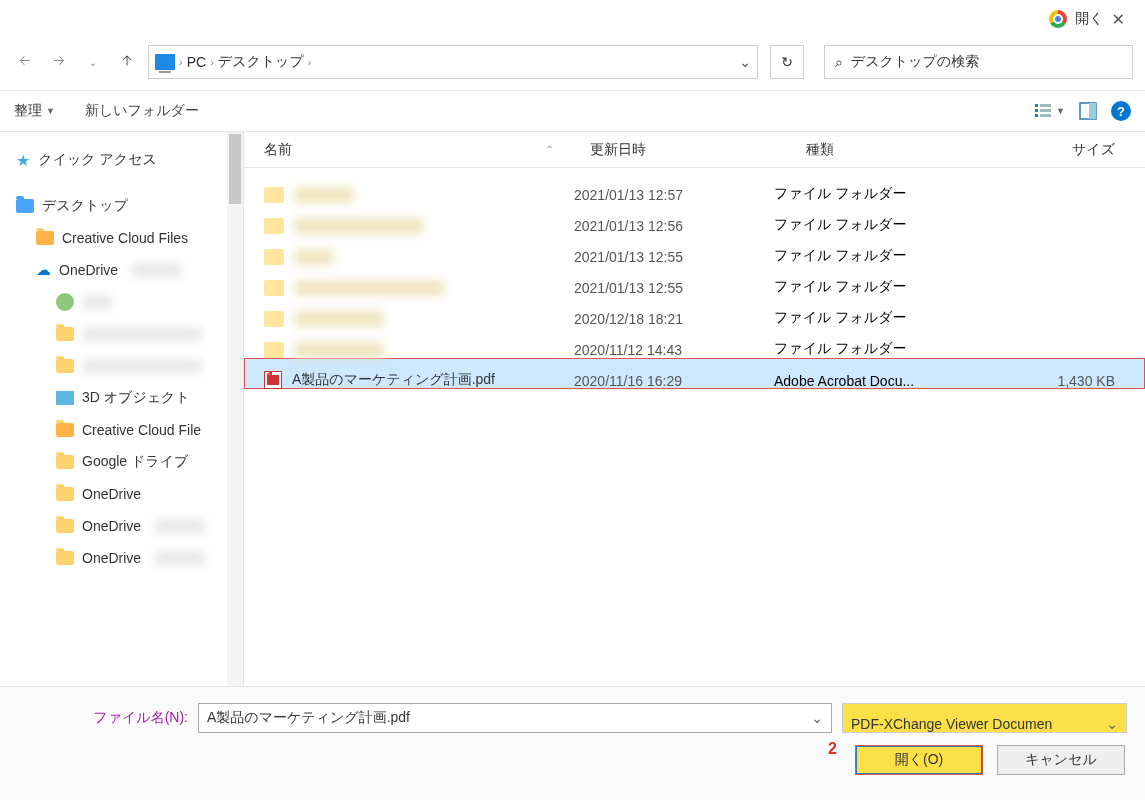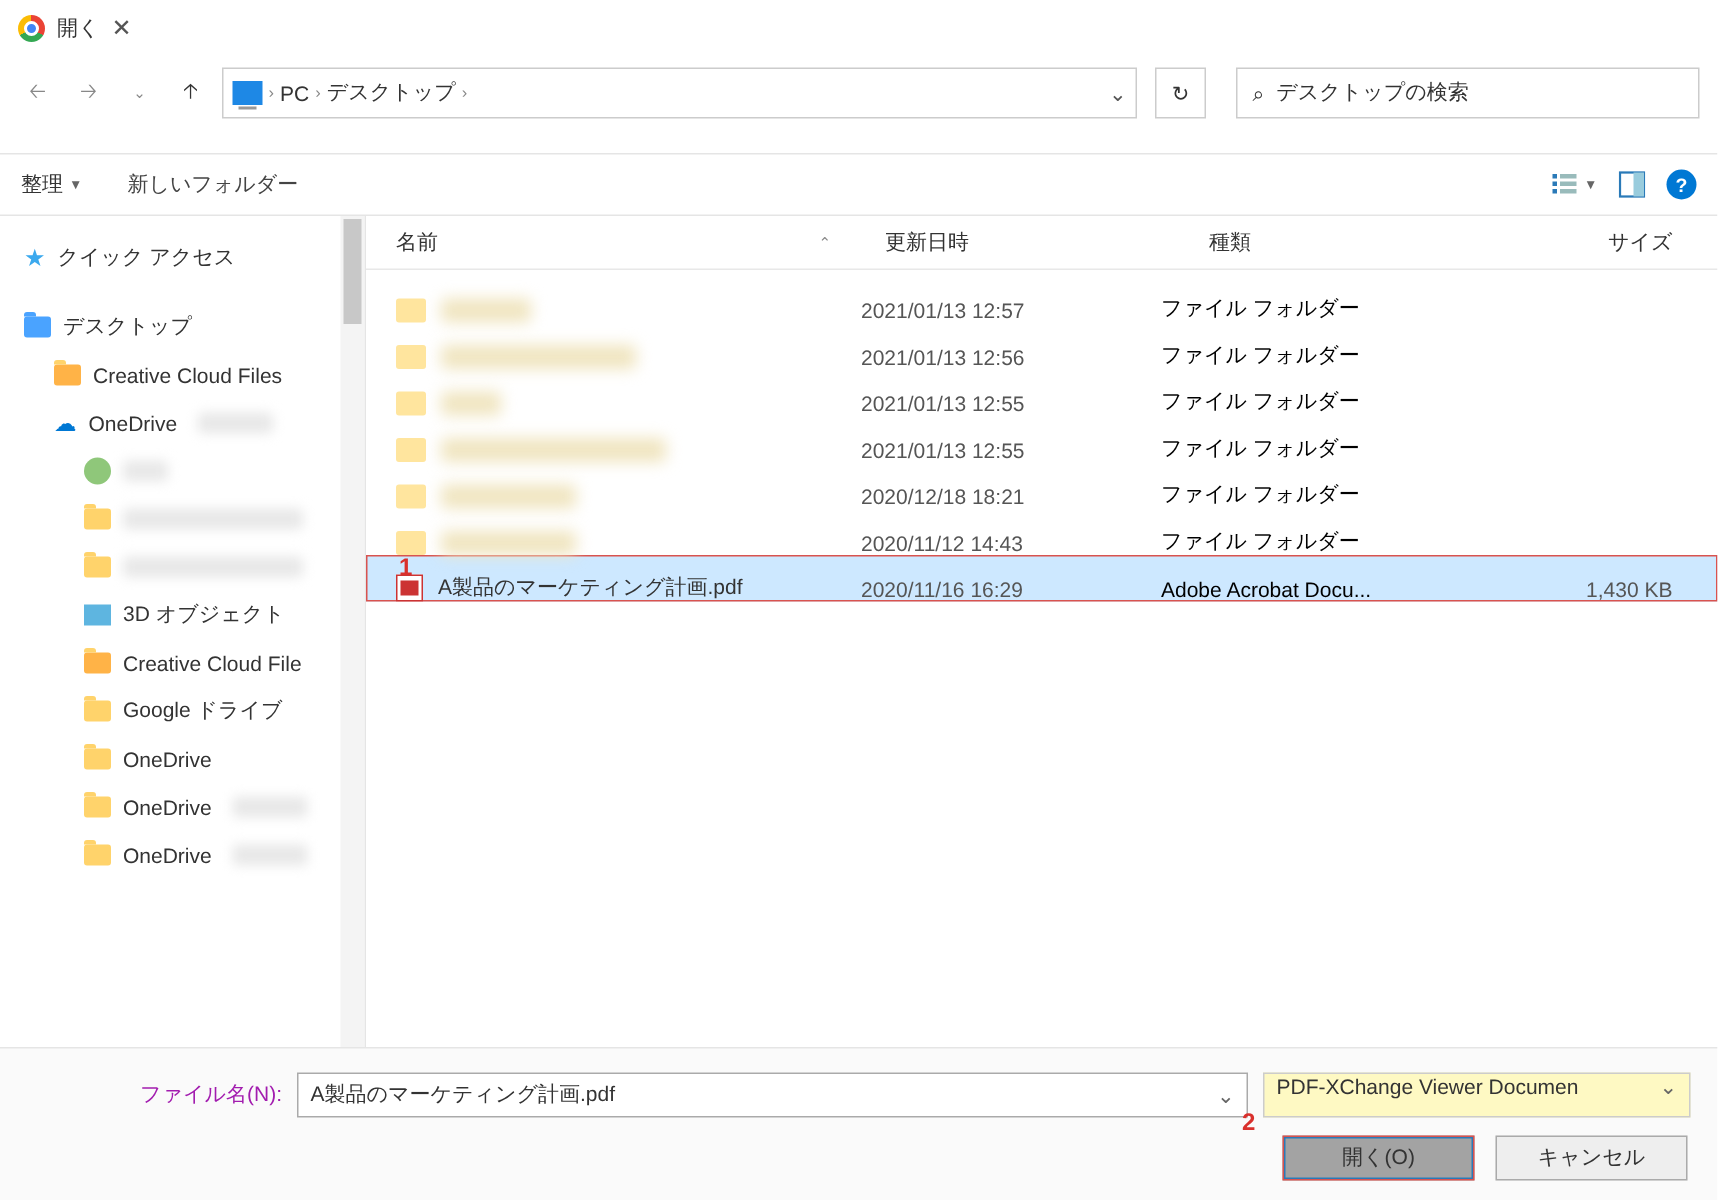"開く" .titlebar { justify-content: flex-start -> flex-end }
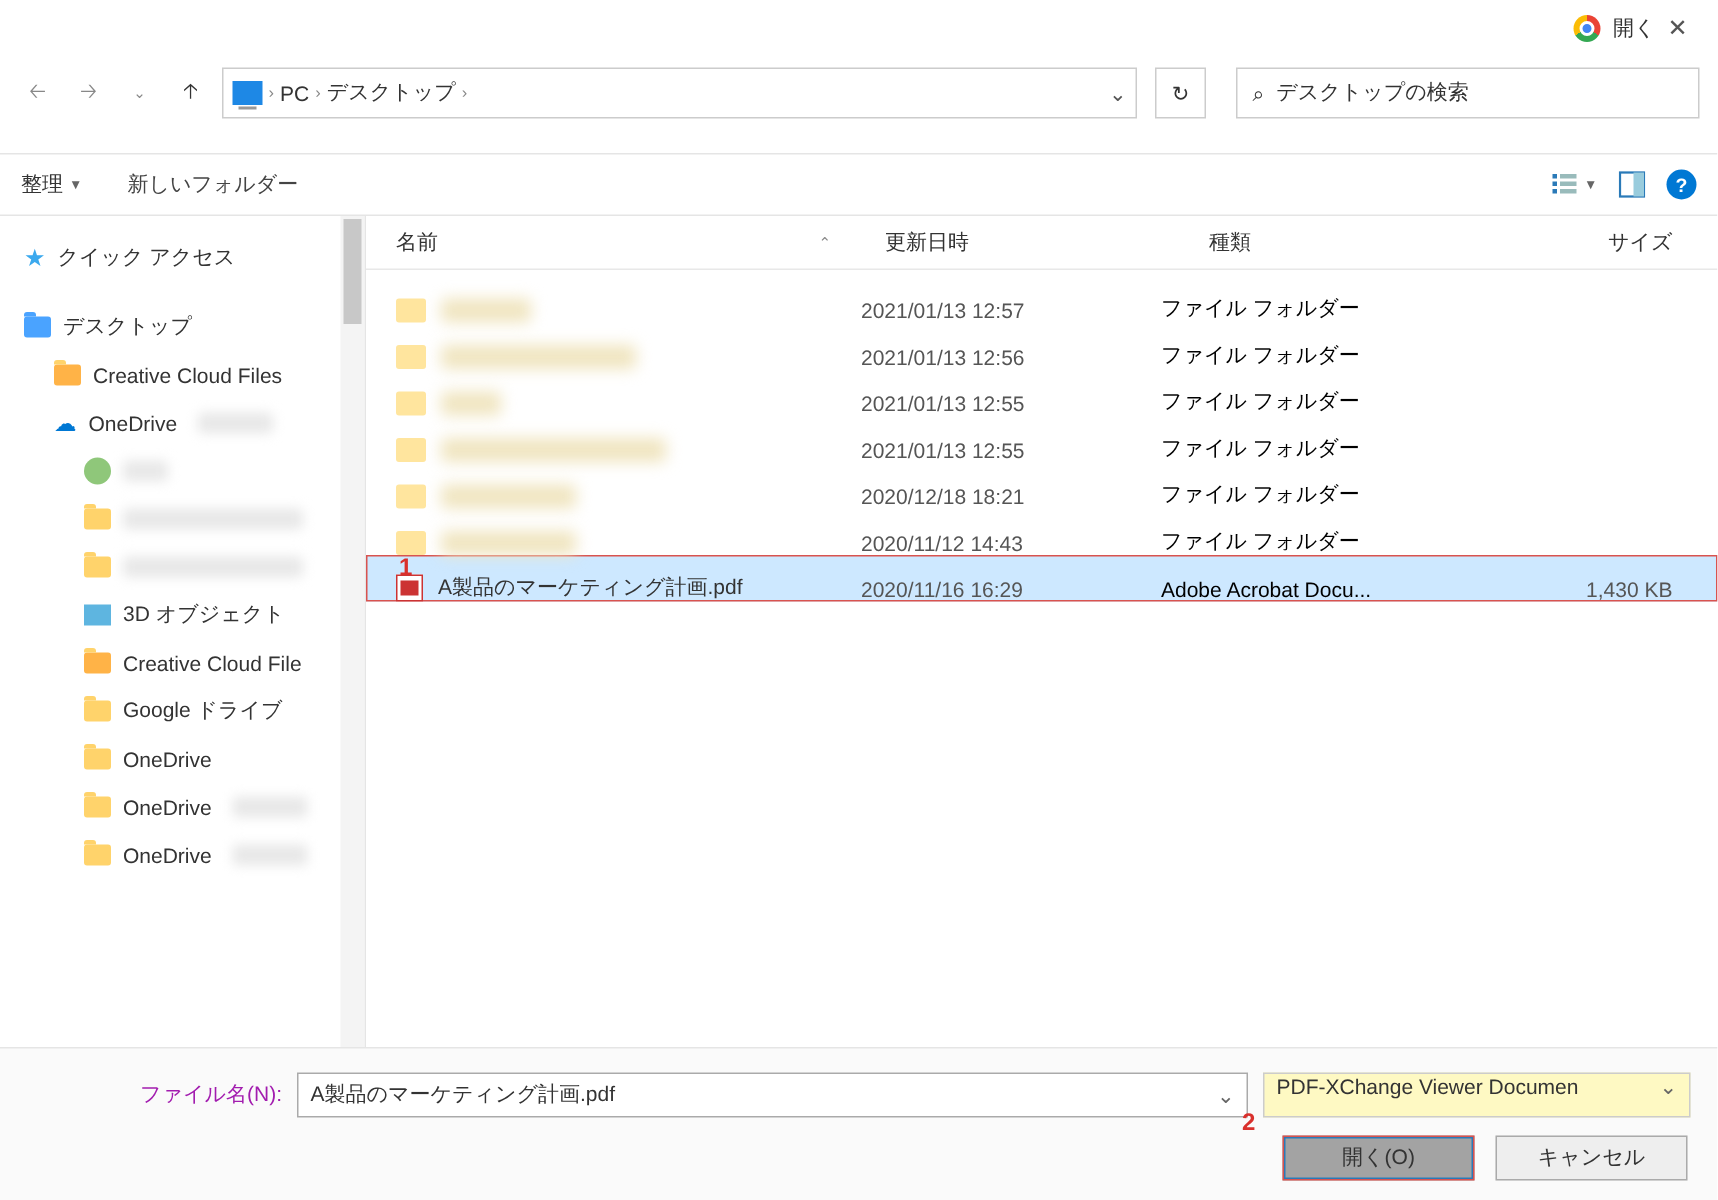"整理" .toolbar { margin-top: 16px -> 4px }
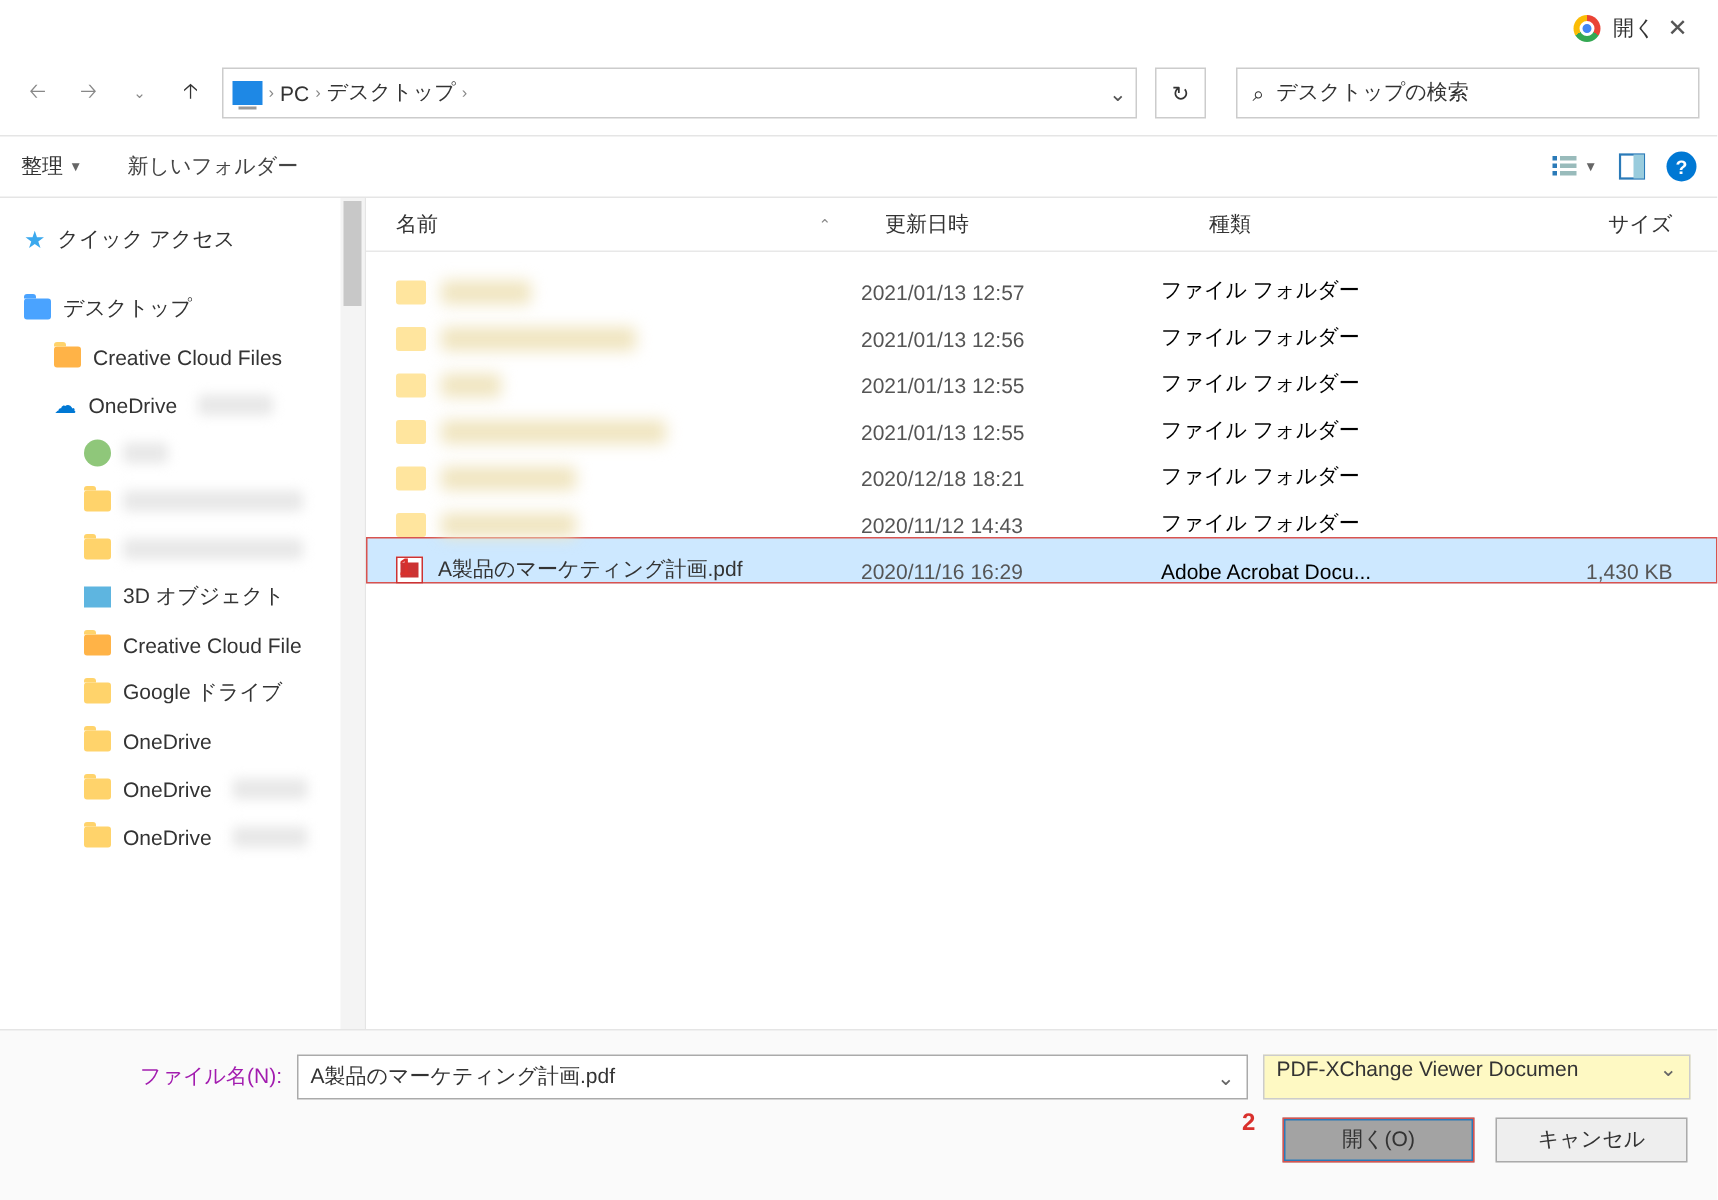"PDF-XChange Viewer Documen" .ft-select { align-items: flex-start -> flex-end; background: #fef9c3 -> #fde047 }
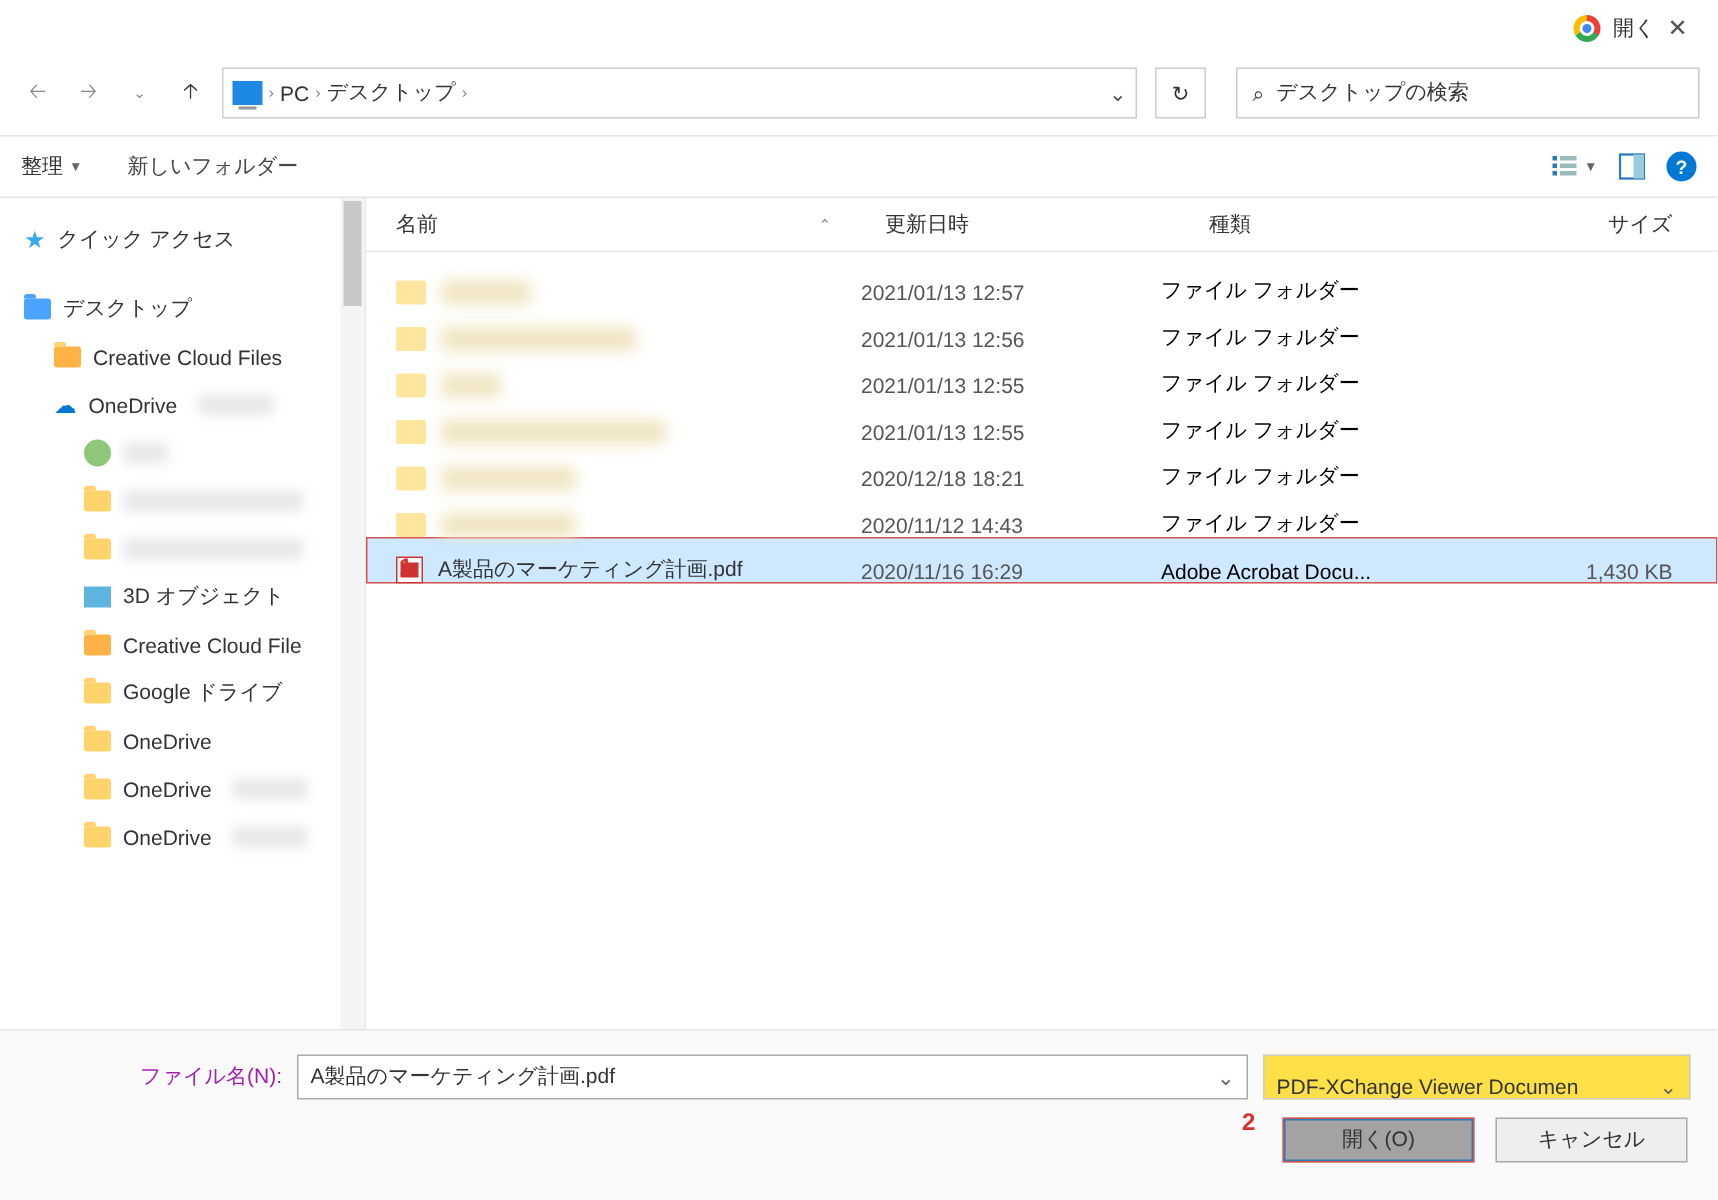"開く(O)" .btn.primary { background: #a3a3a3 -> #fde047 }
